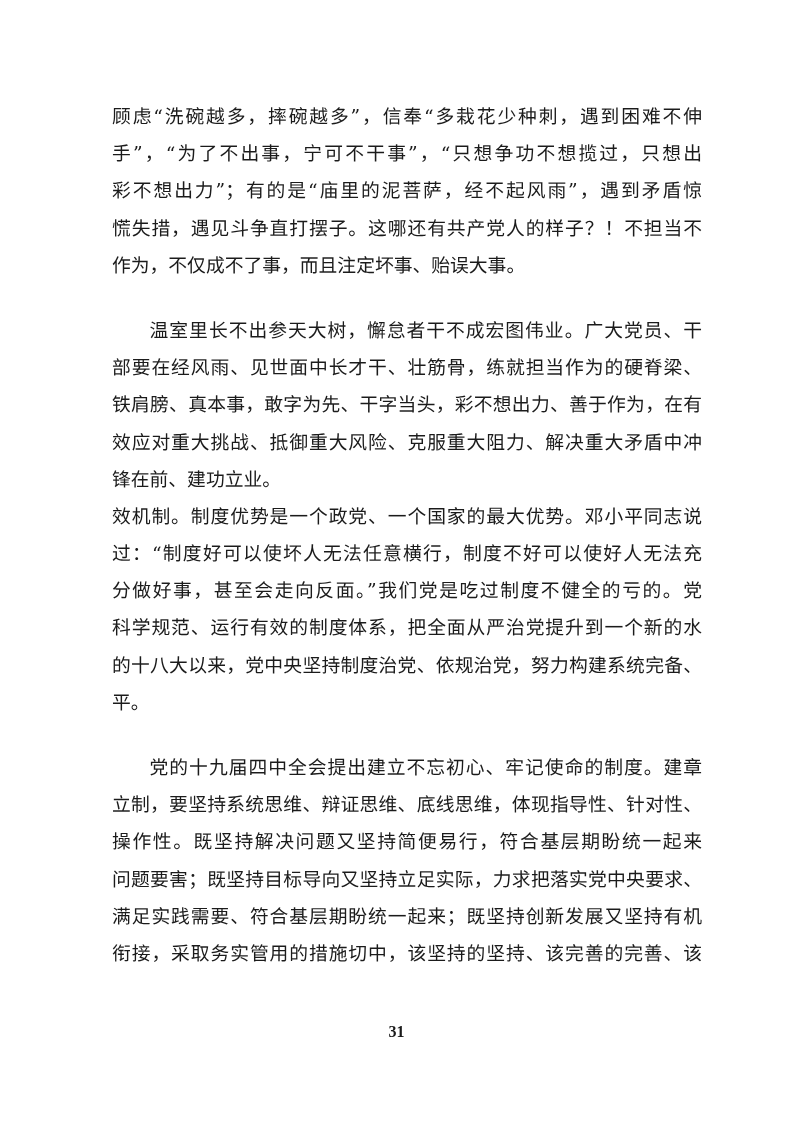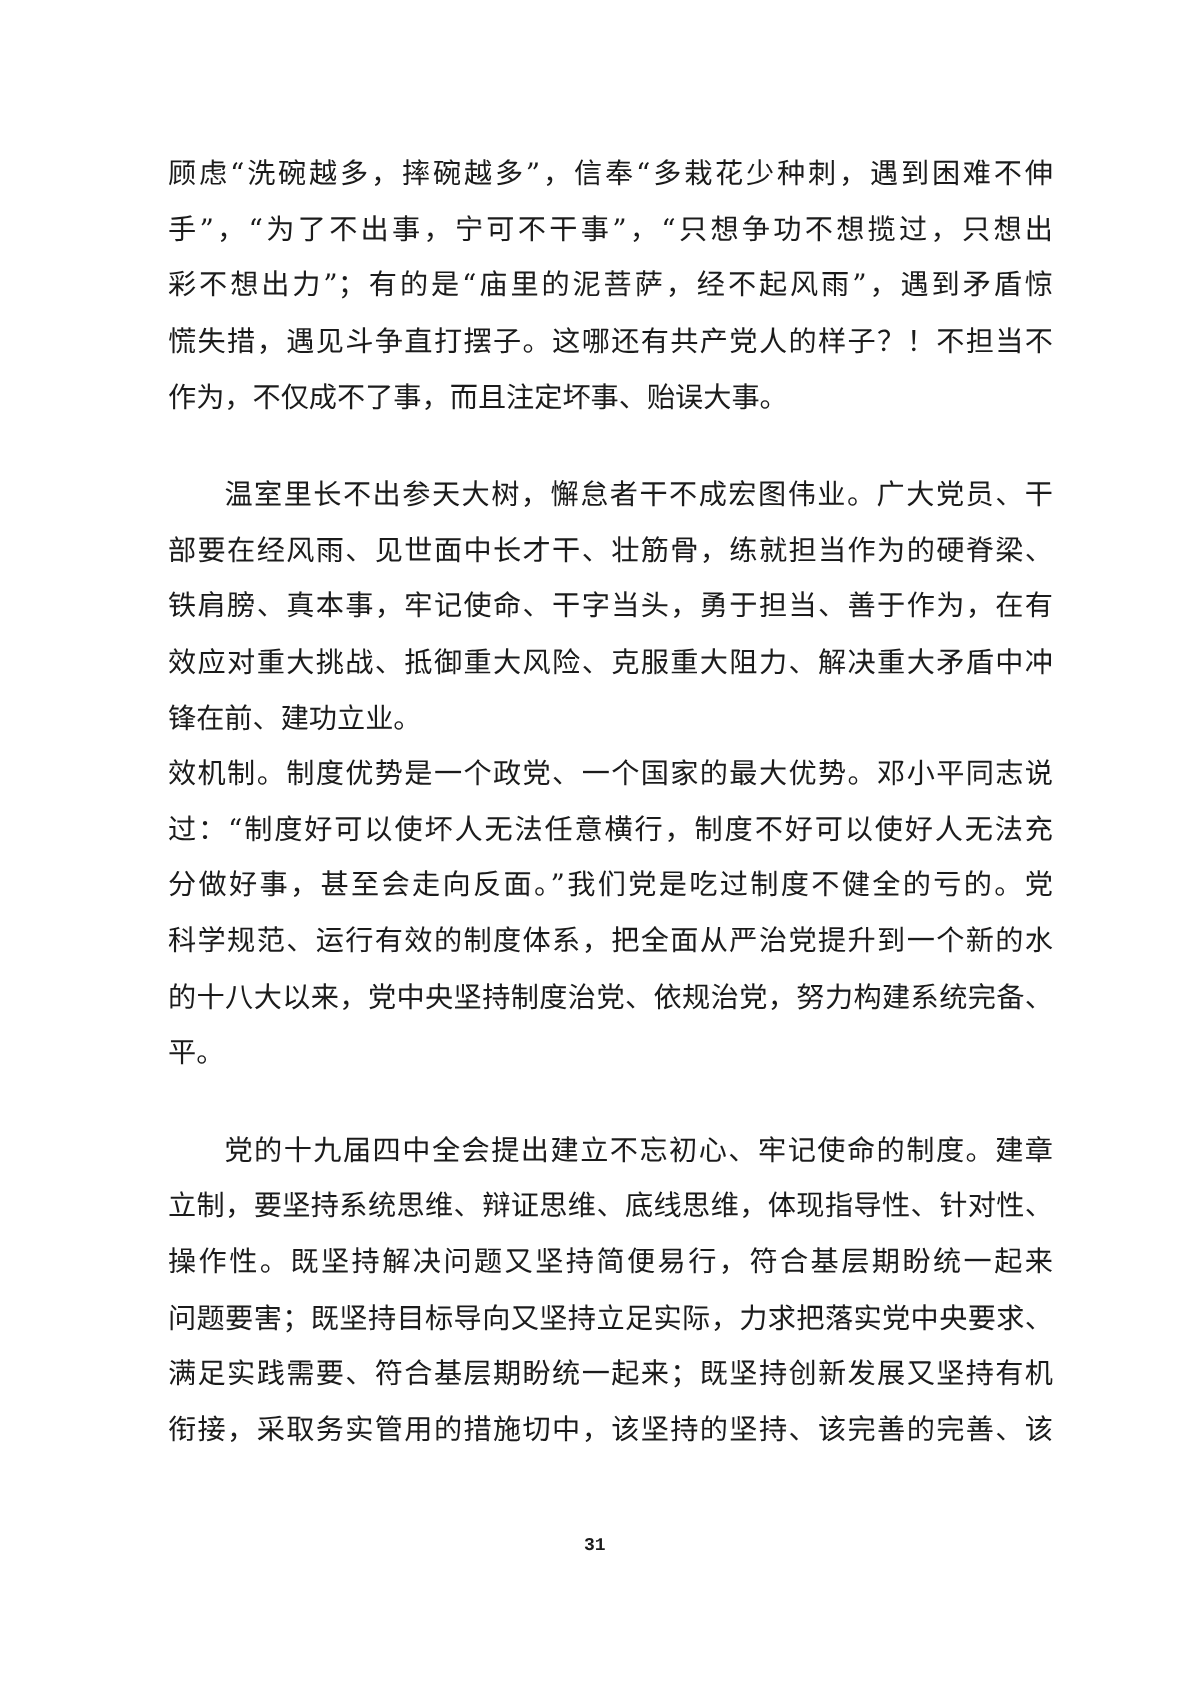"铁肩膀、真本事，牢记使命、干字当头，勇于担当、善于作为，在有" div.line { text: 牢记使命、干字当头，勇于担当 -> 敢字为先、干字当头，彩不想出力 }
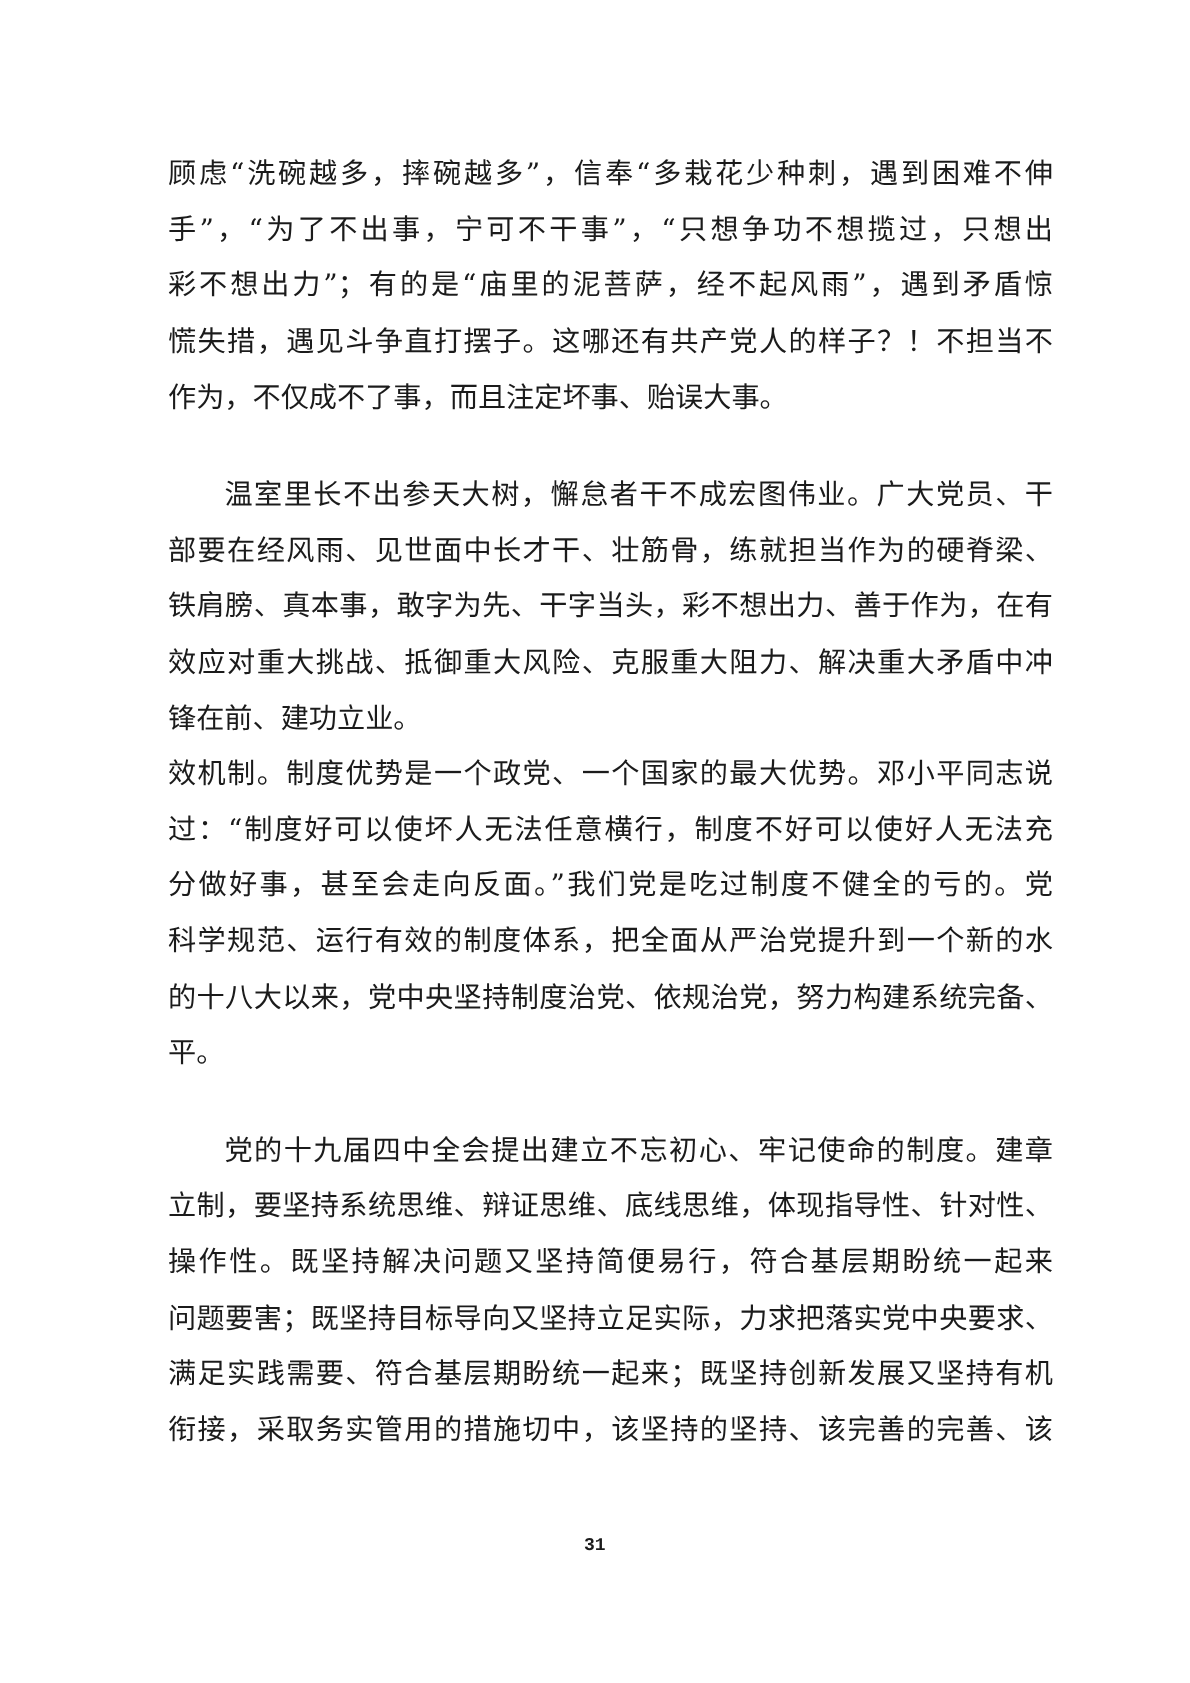"31" .page-number { font-family: Liberation Mono, monospace -> Liberation Serif, serif; font-size: 12px -> 16px }
